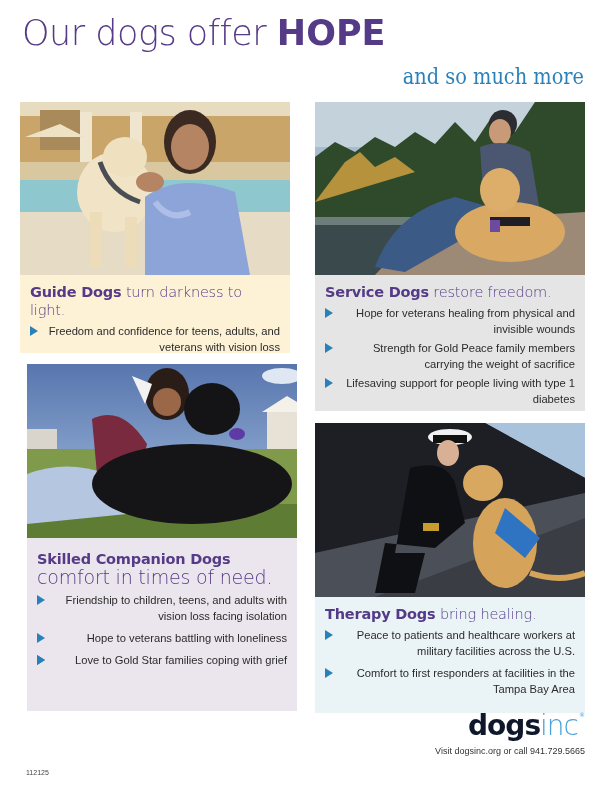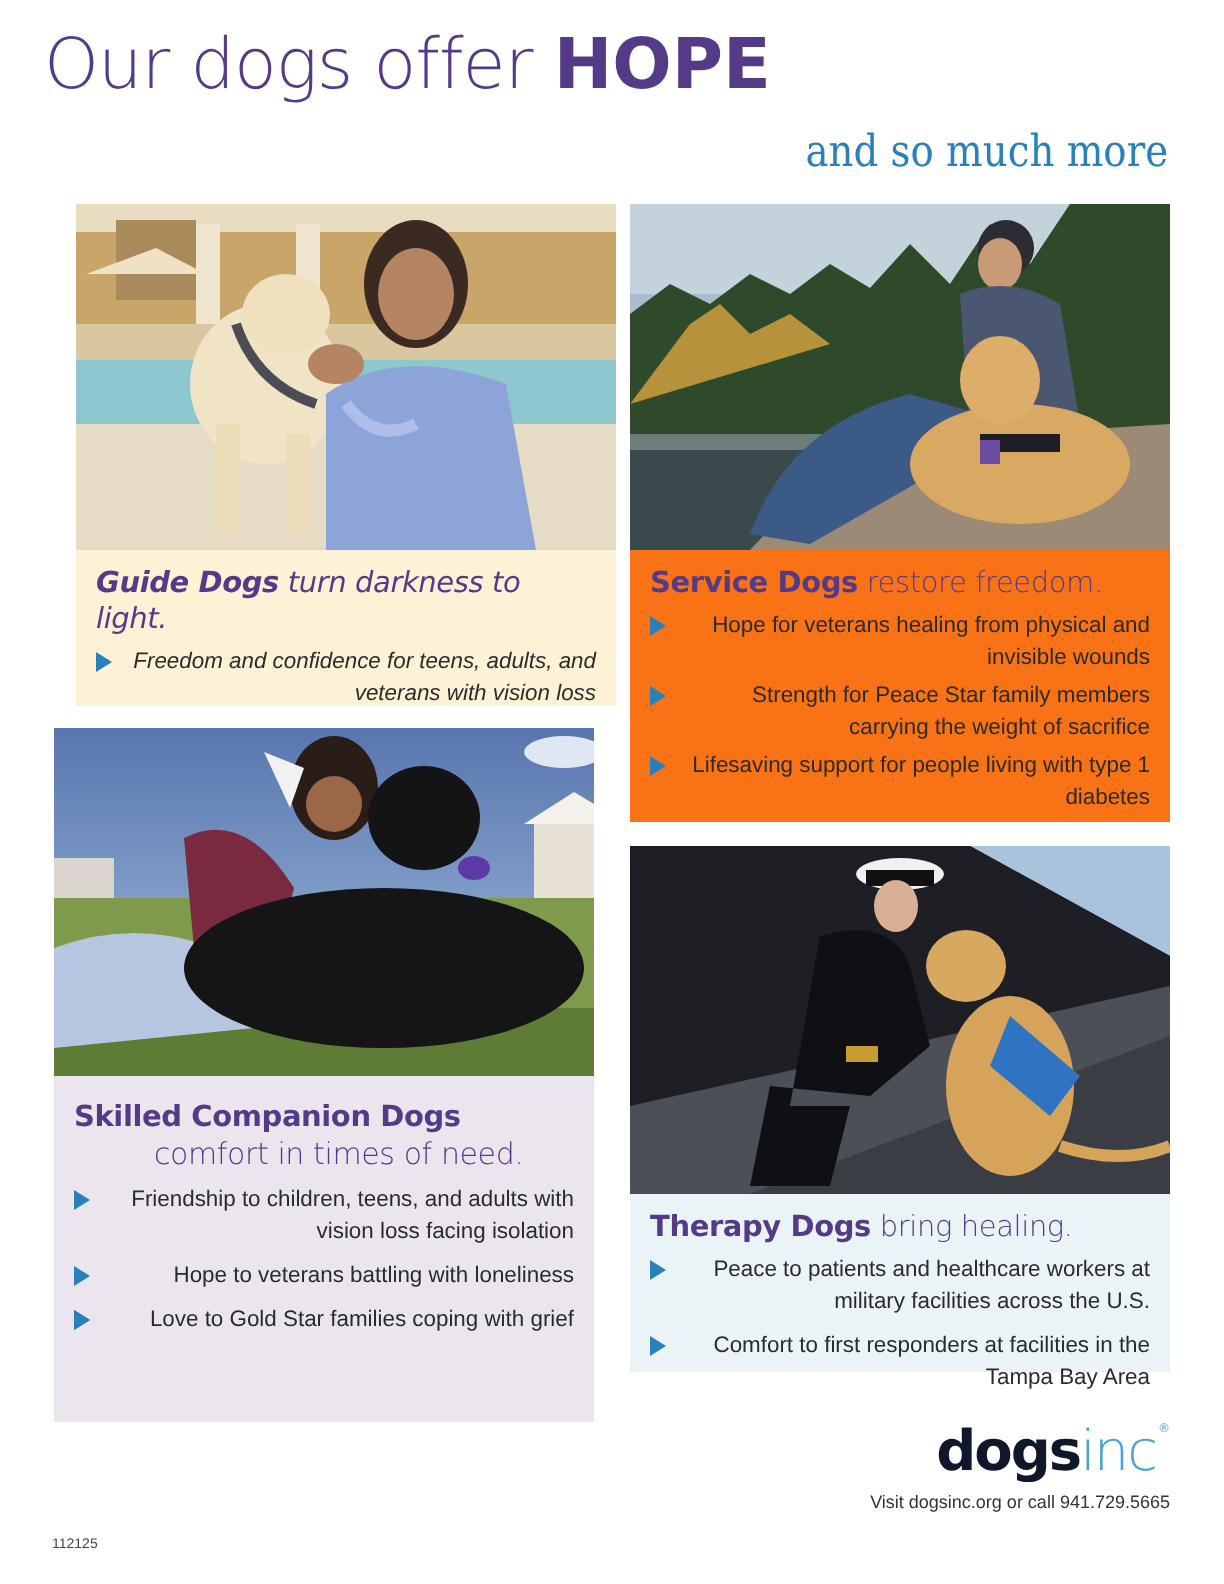"Guide Dogs turn darkness to" #card-guide { font-style: italic -> none; left: 38px -> 20px }
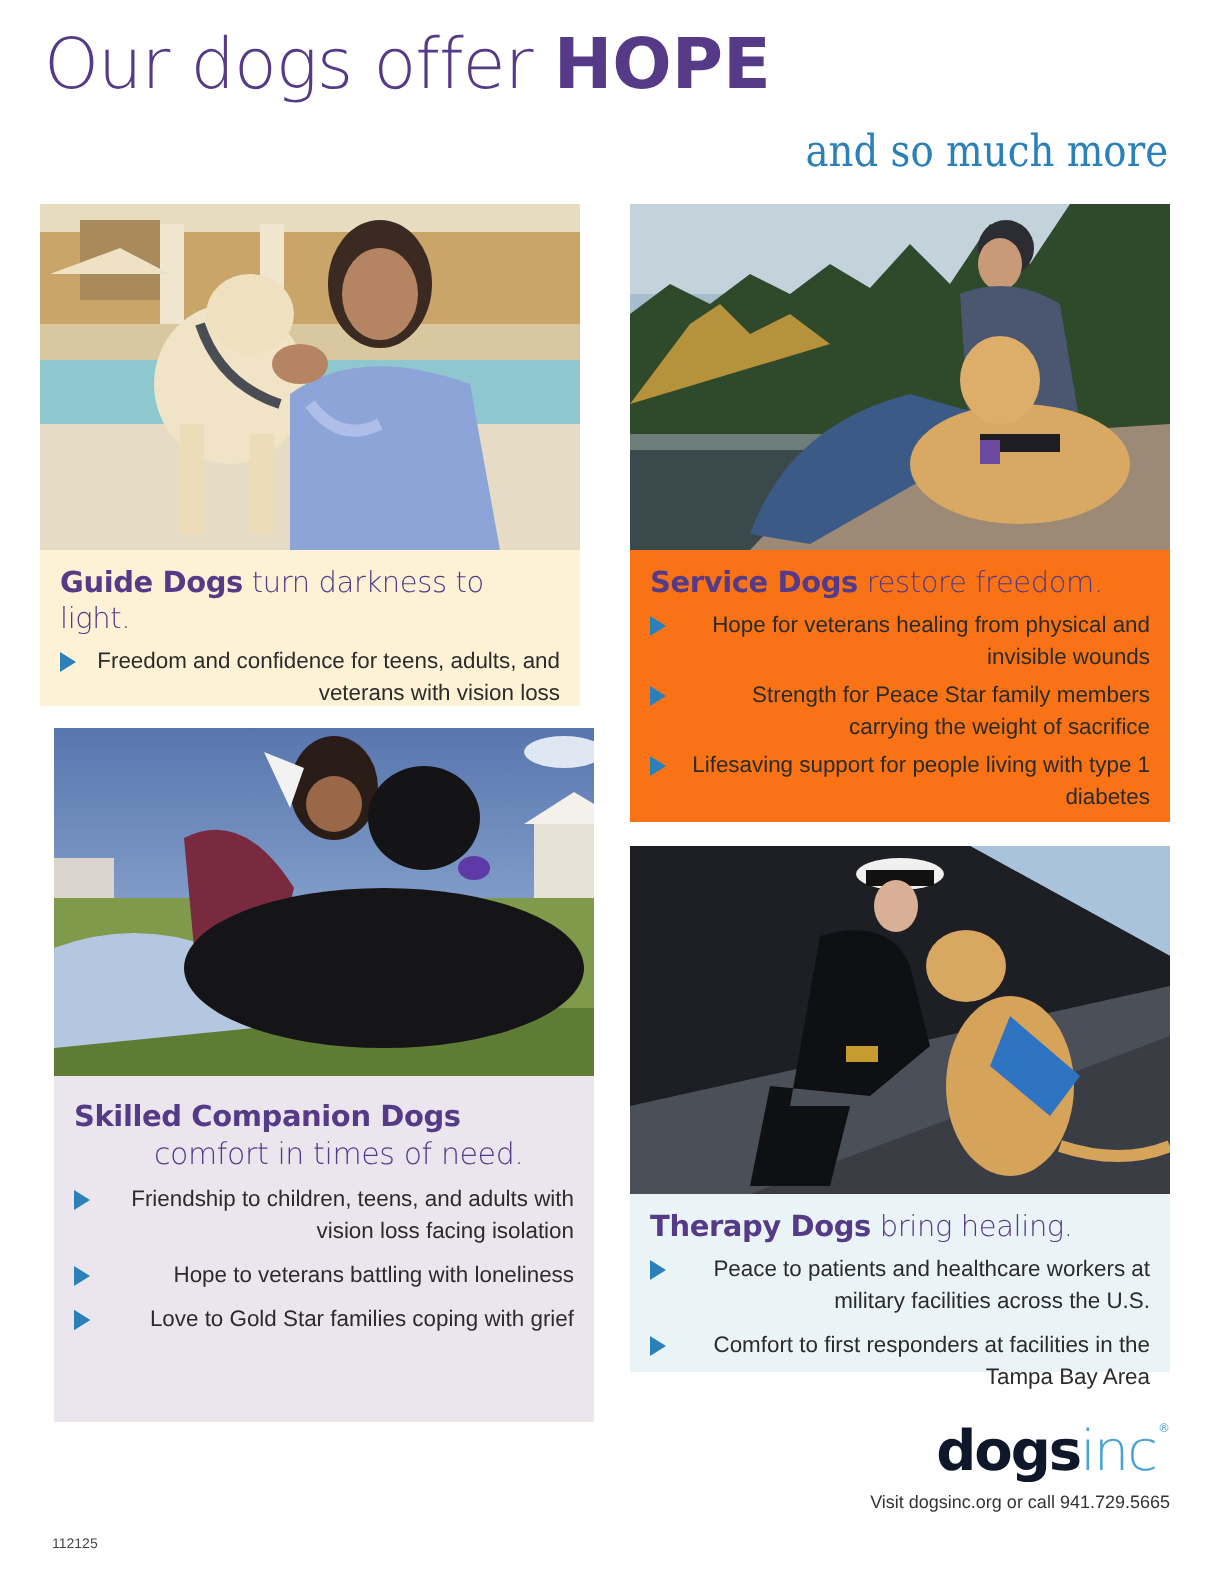"Service Dogs restore freedom." #card-service .panel { background: #f97316 -> #e5e5e5 }
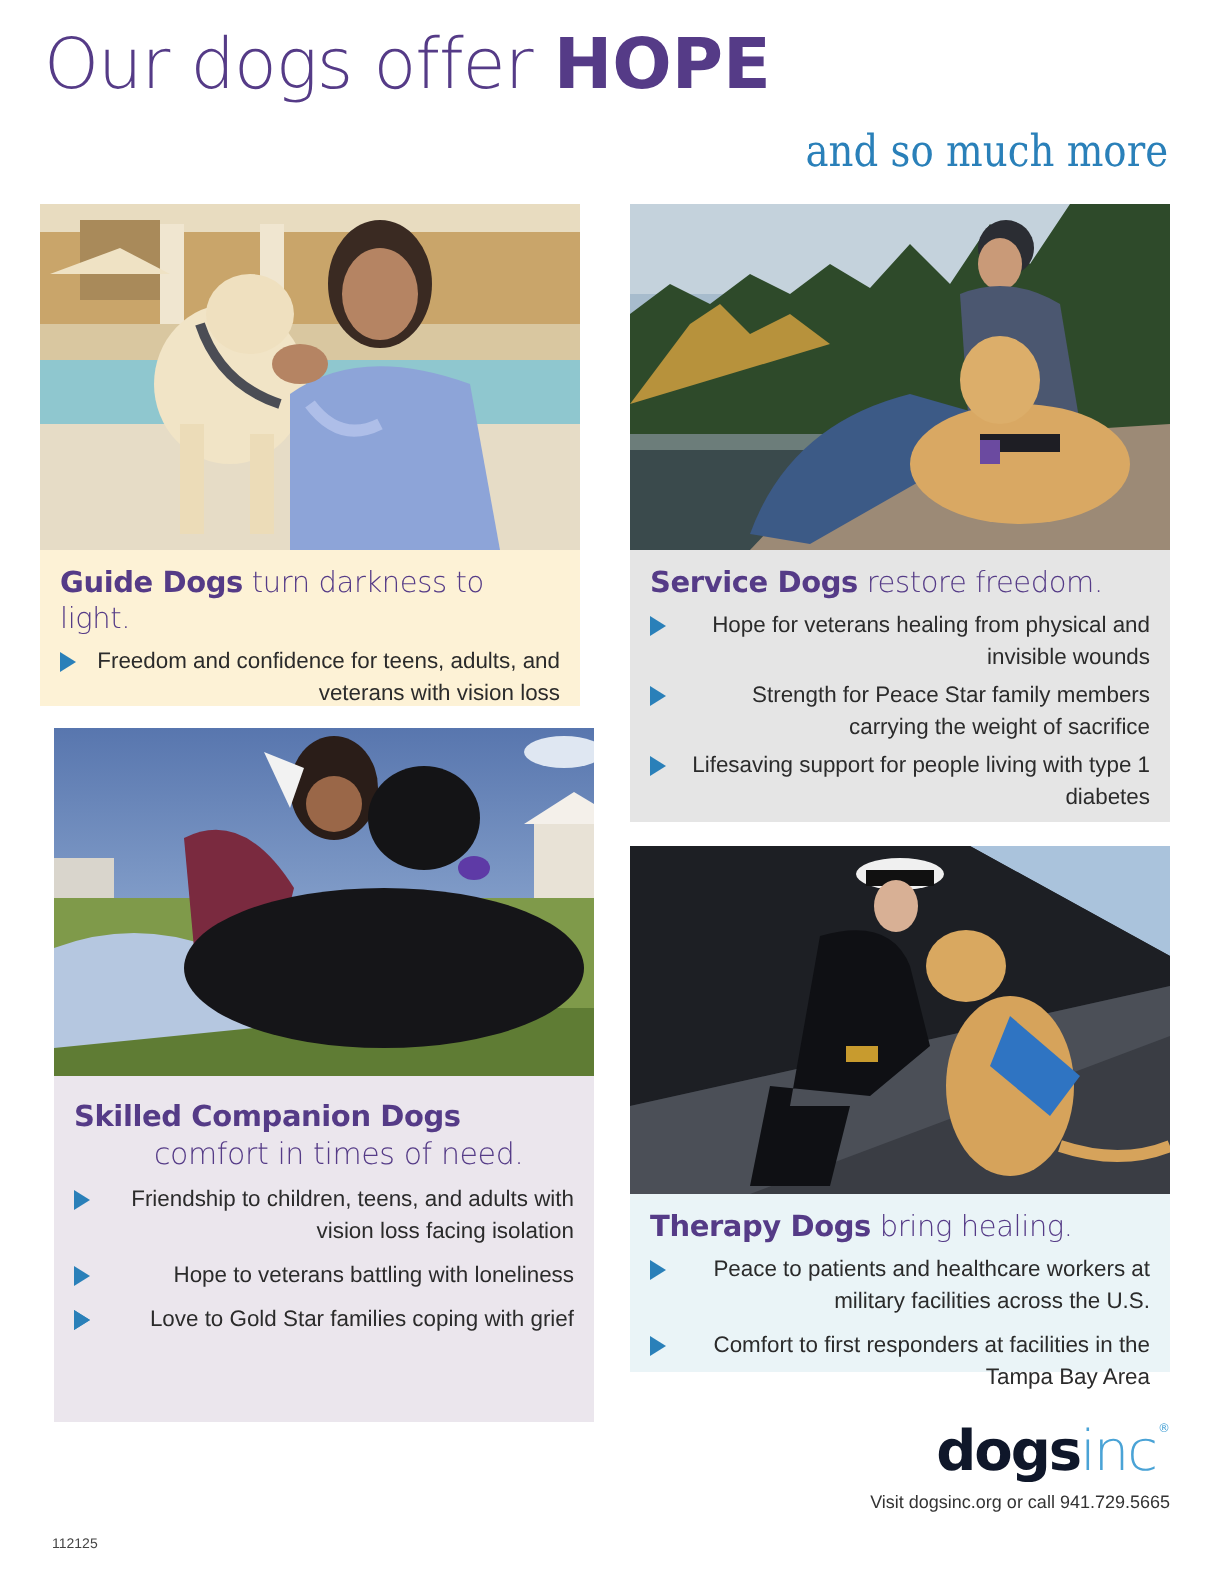"Strength for Peace Star family" span { text: Peace Star -> Gold Peace }
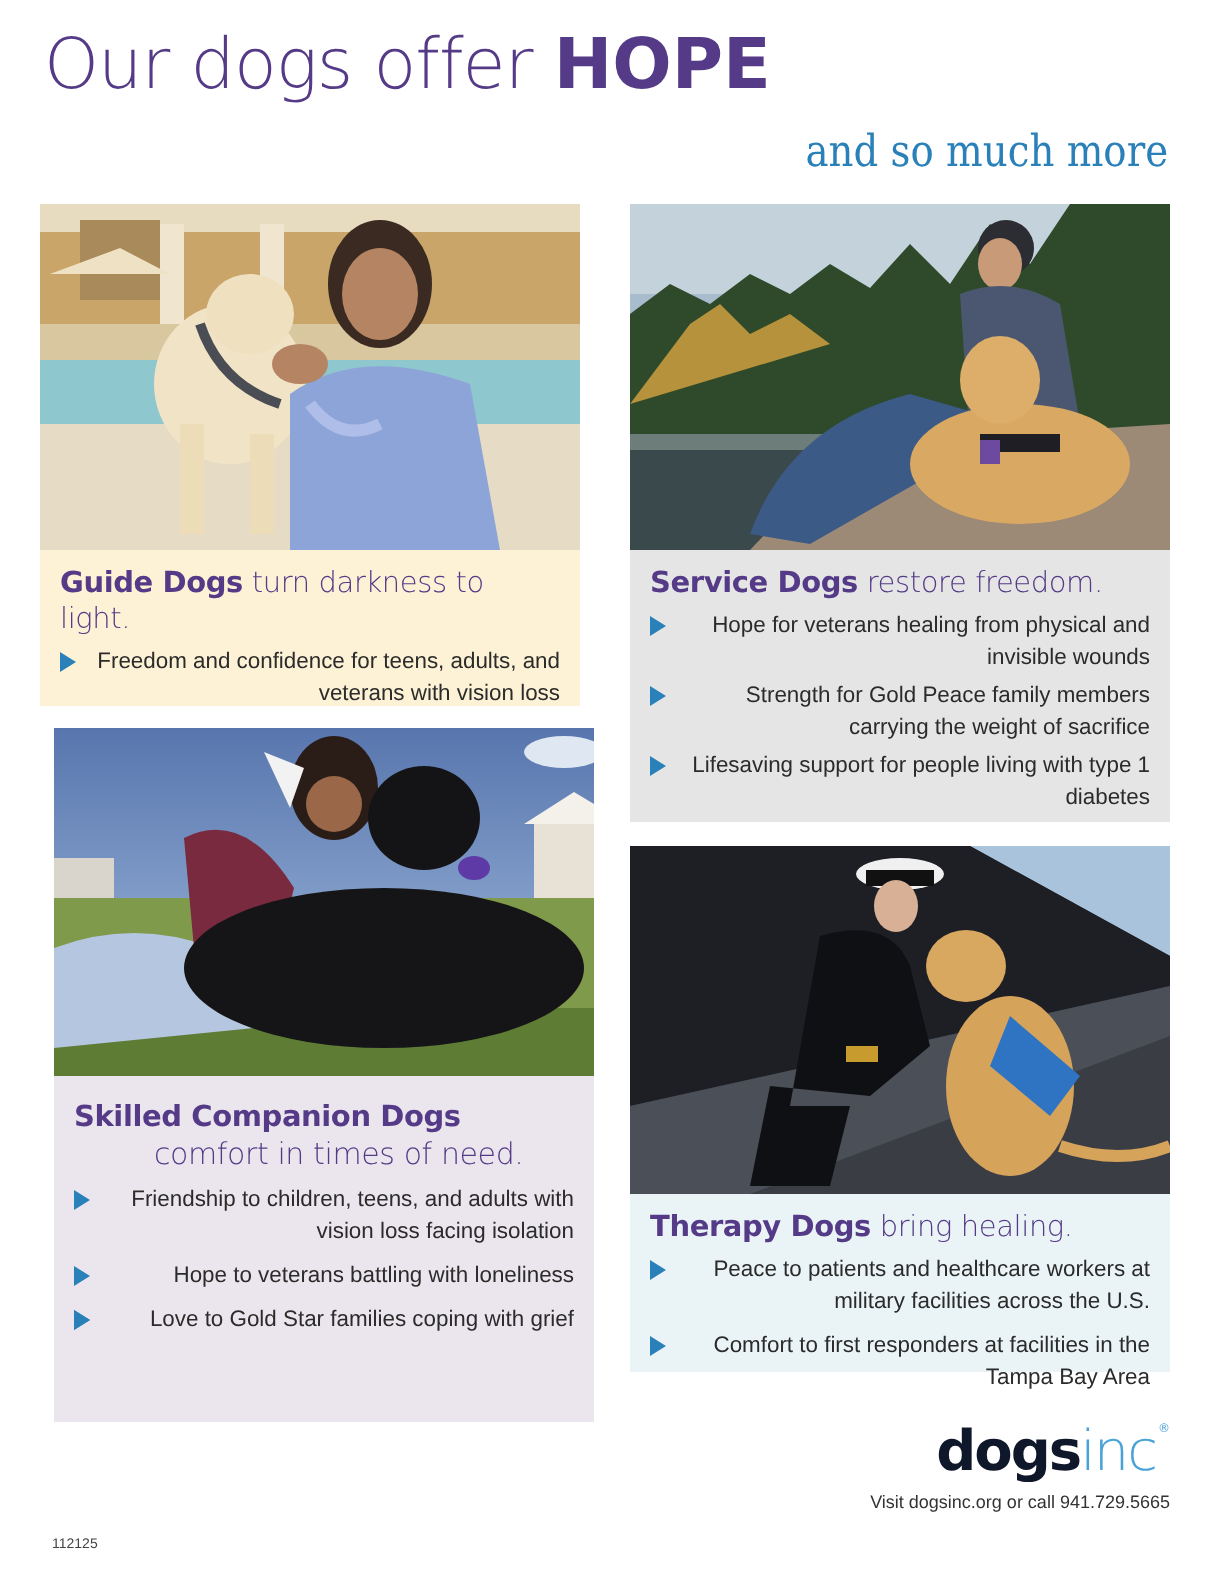"comfort in times of need." .panel-title .sub { font-size: 15px -> 19px; margin-left: 40px -> none }
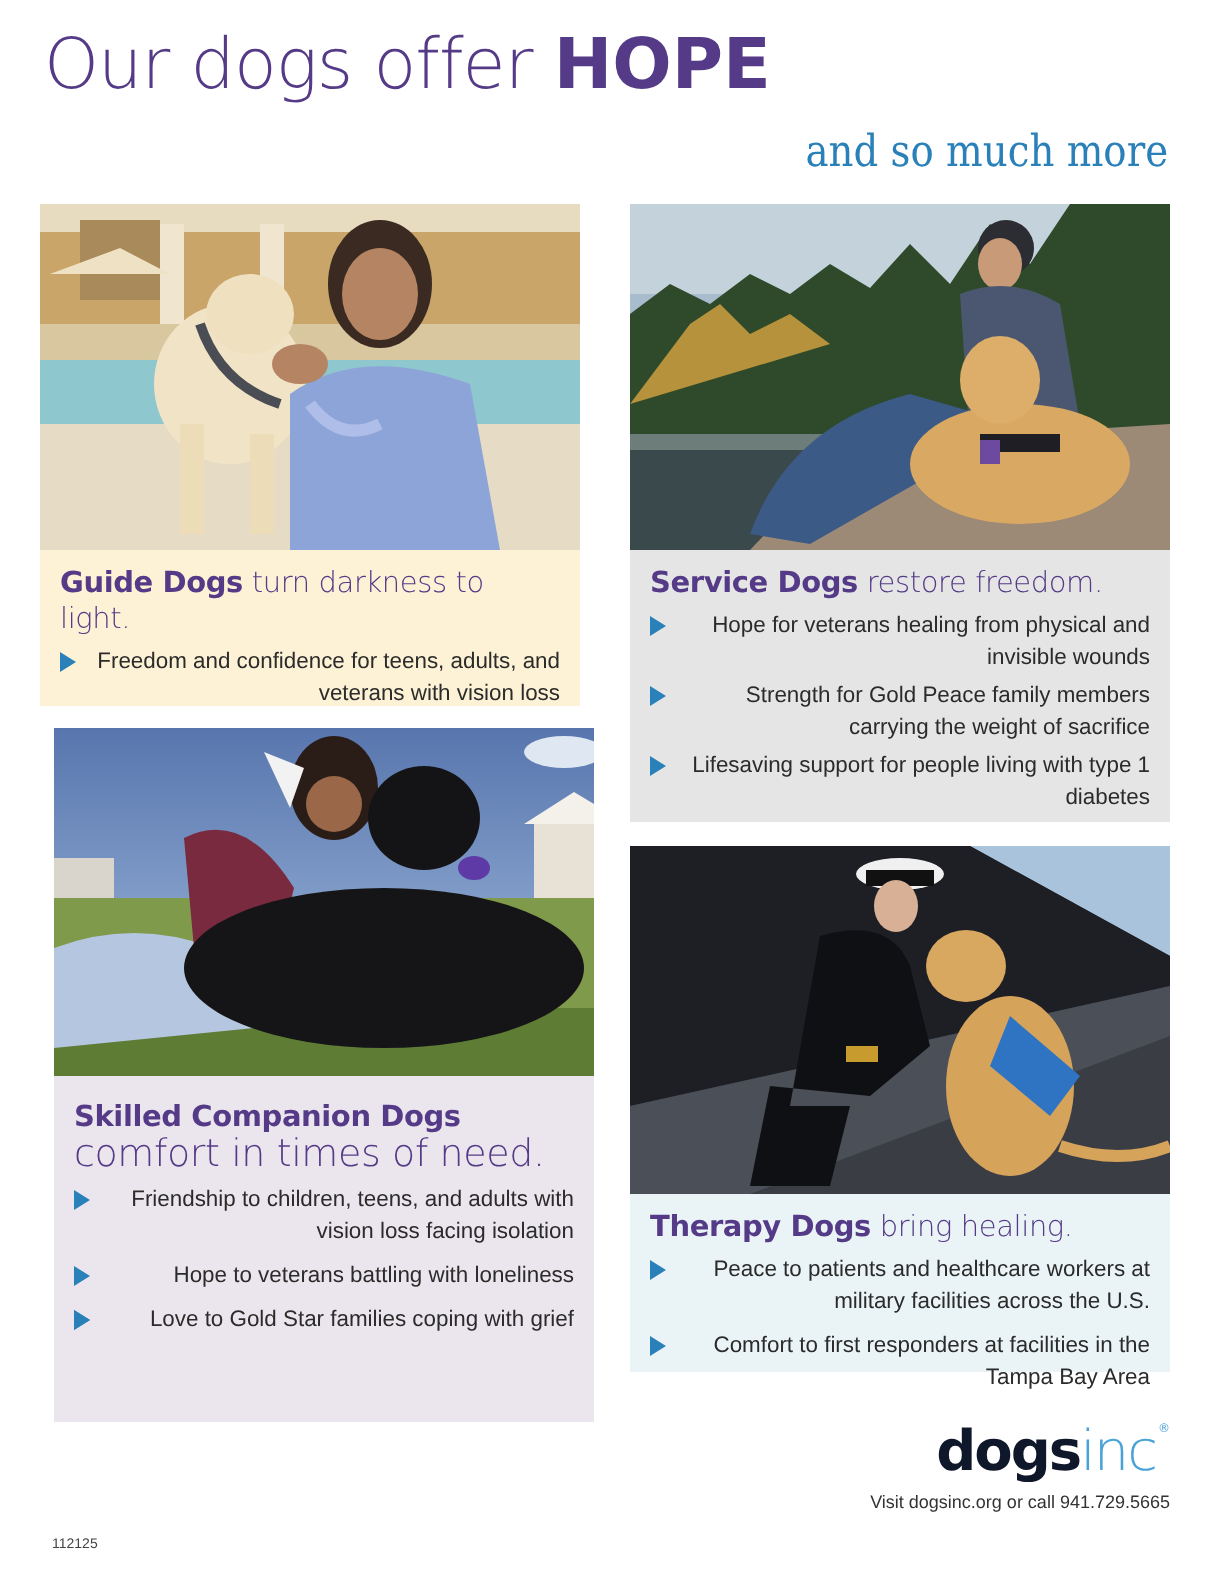"Therapy Dogs bring healing." #card-therapy .panel { height: 89px -> 116px }
